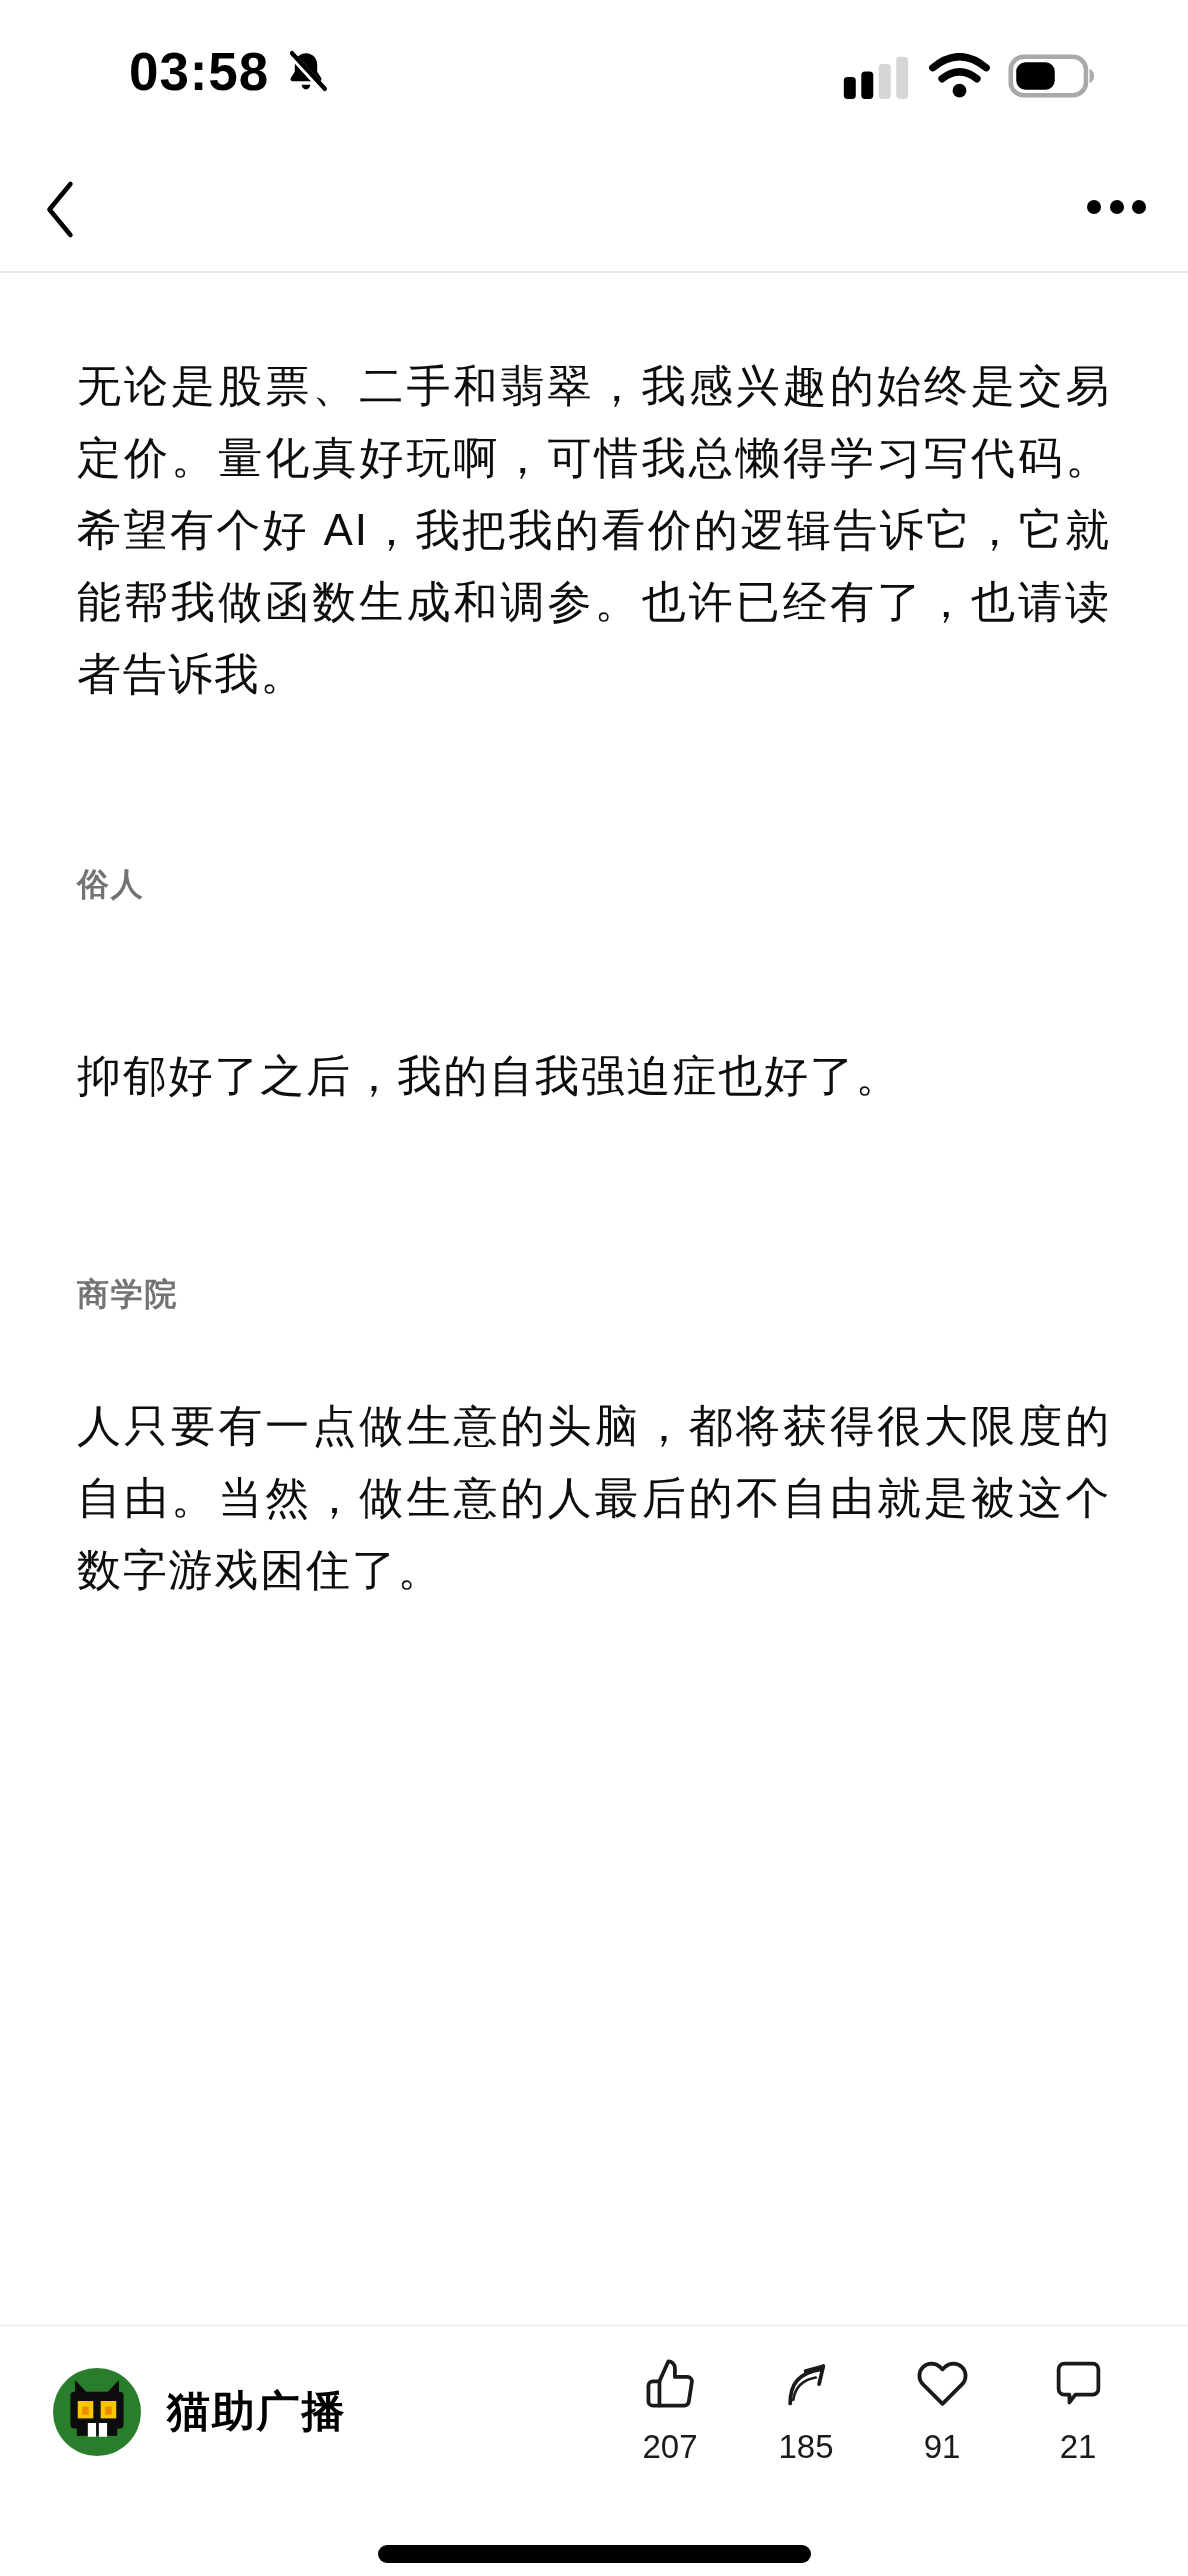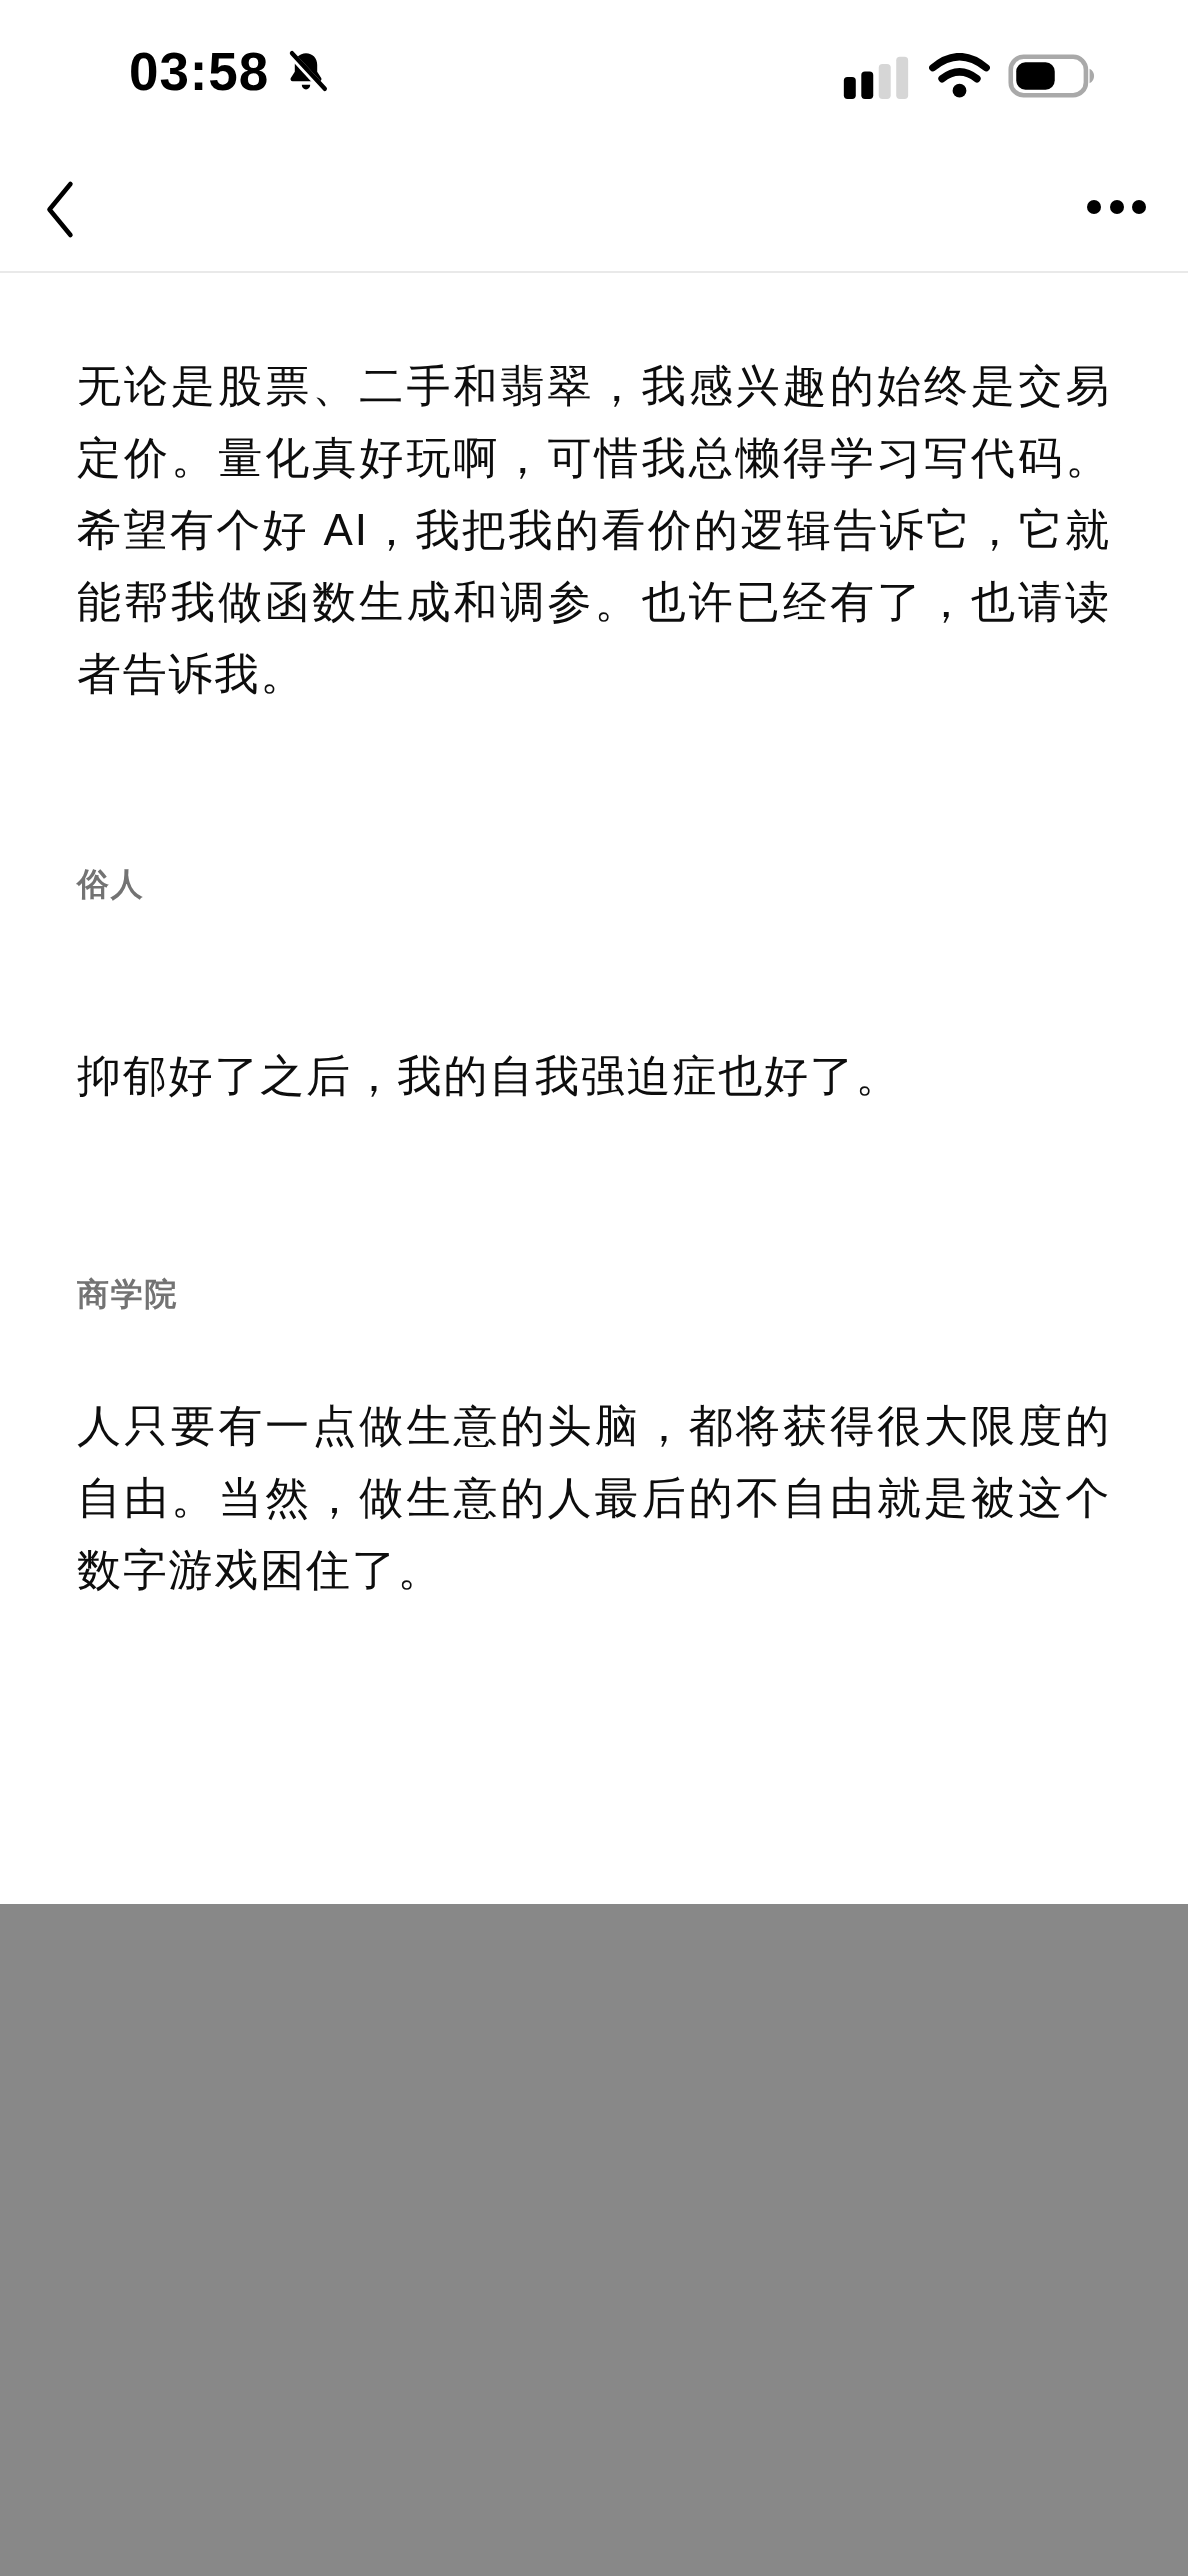"03:58" .screen { height: 1904px -> 2576px }
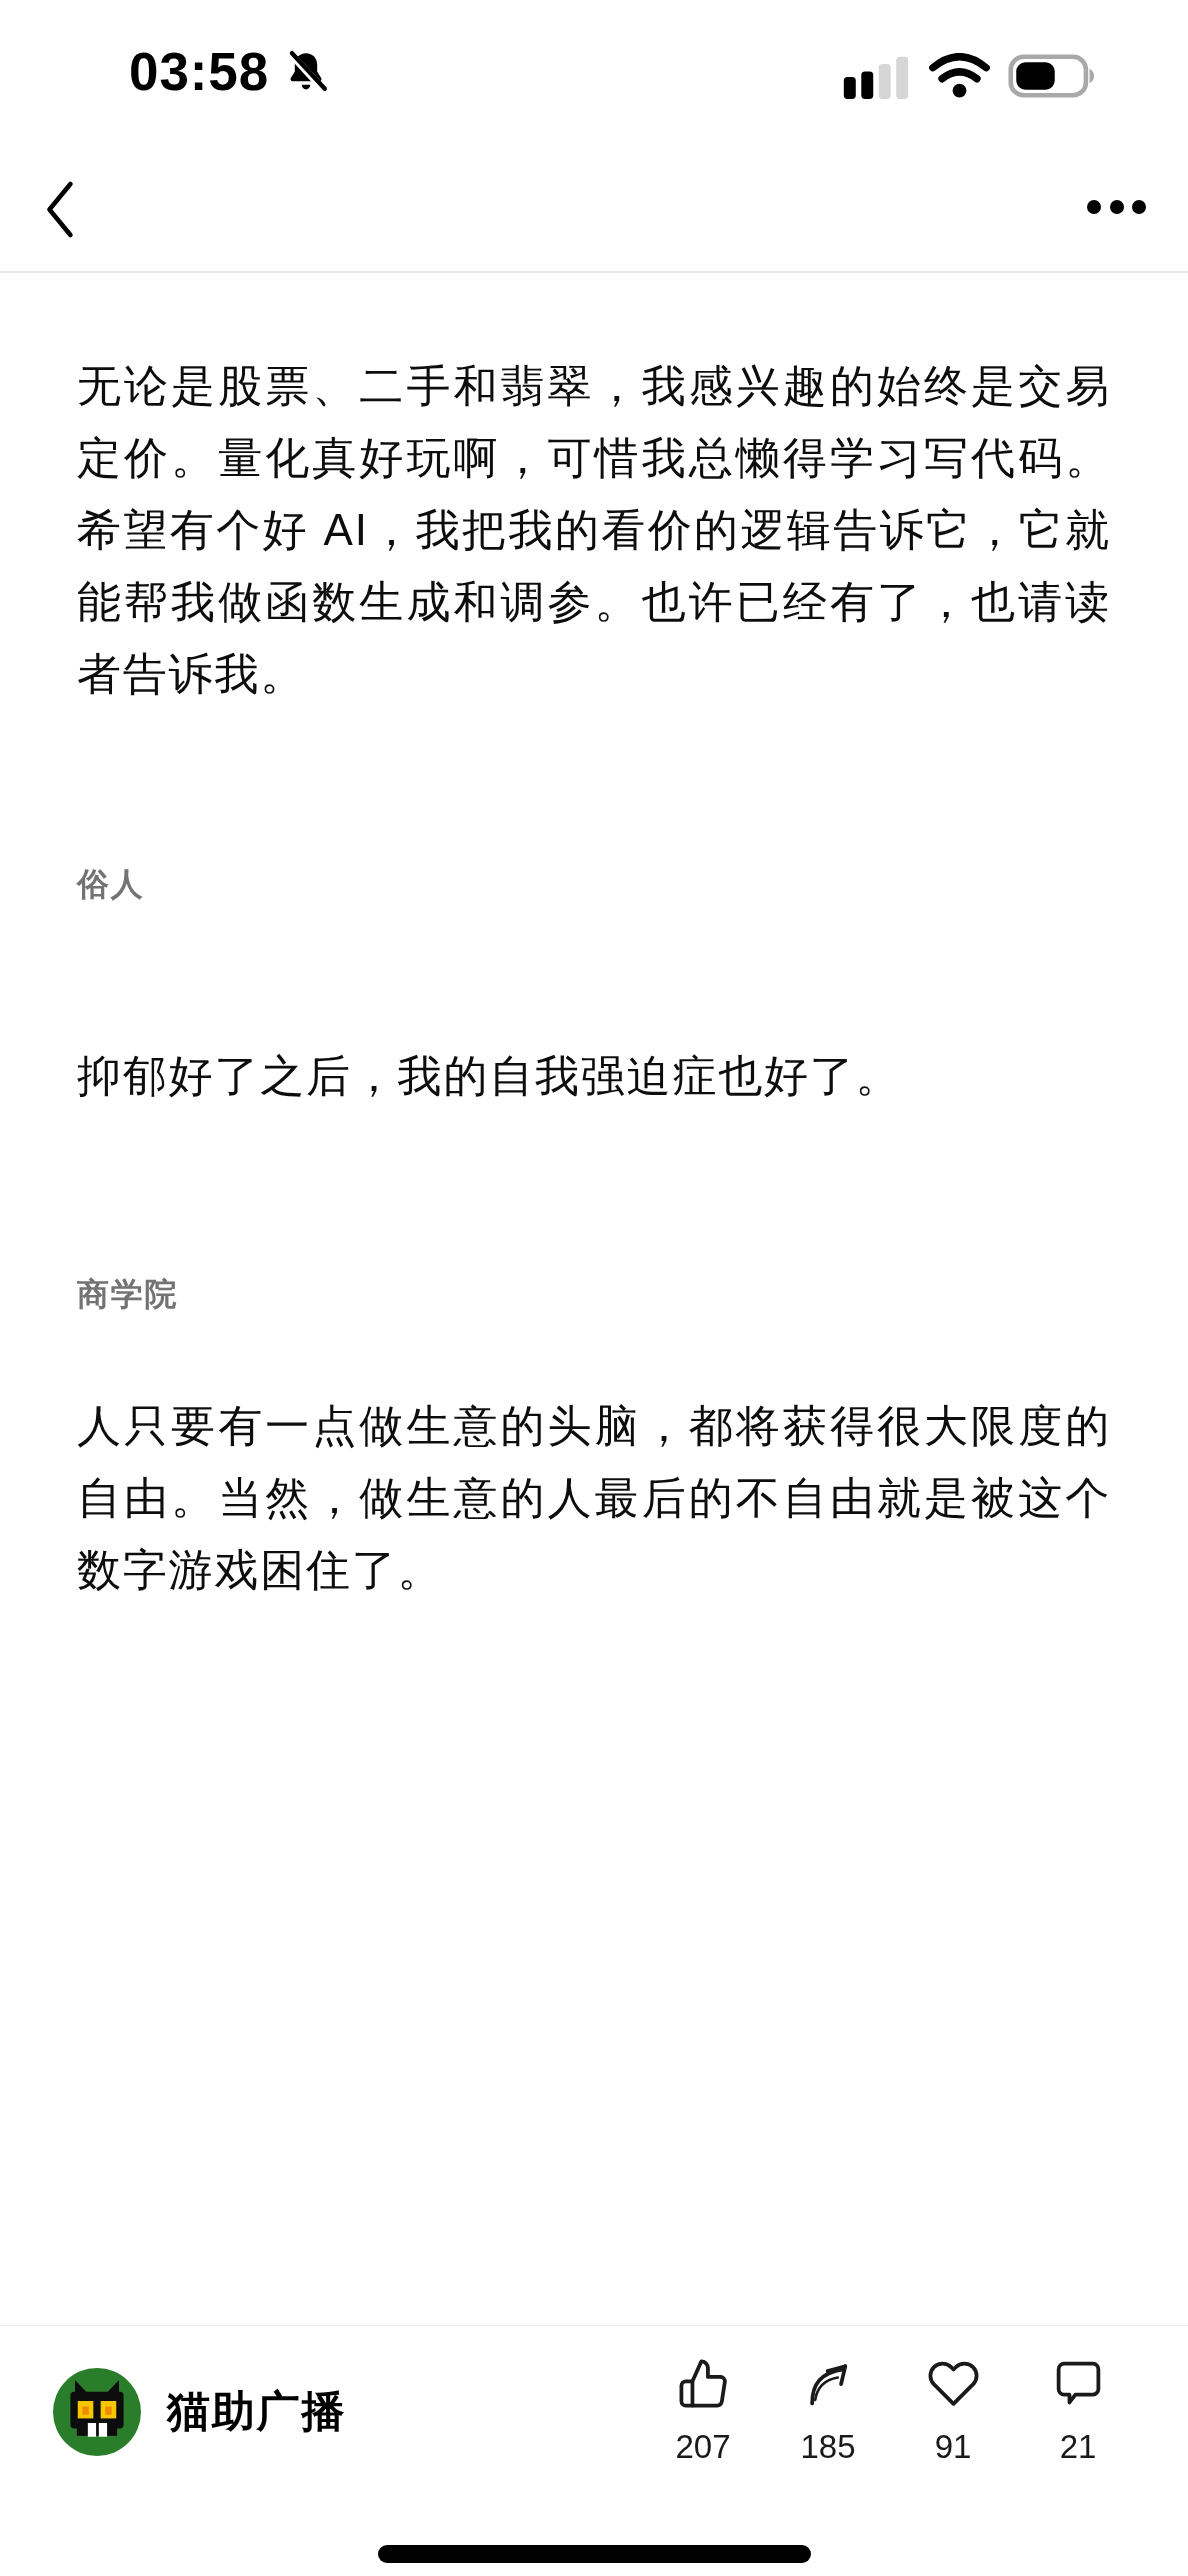"207" .actions { gap: 15px -> 26px }
